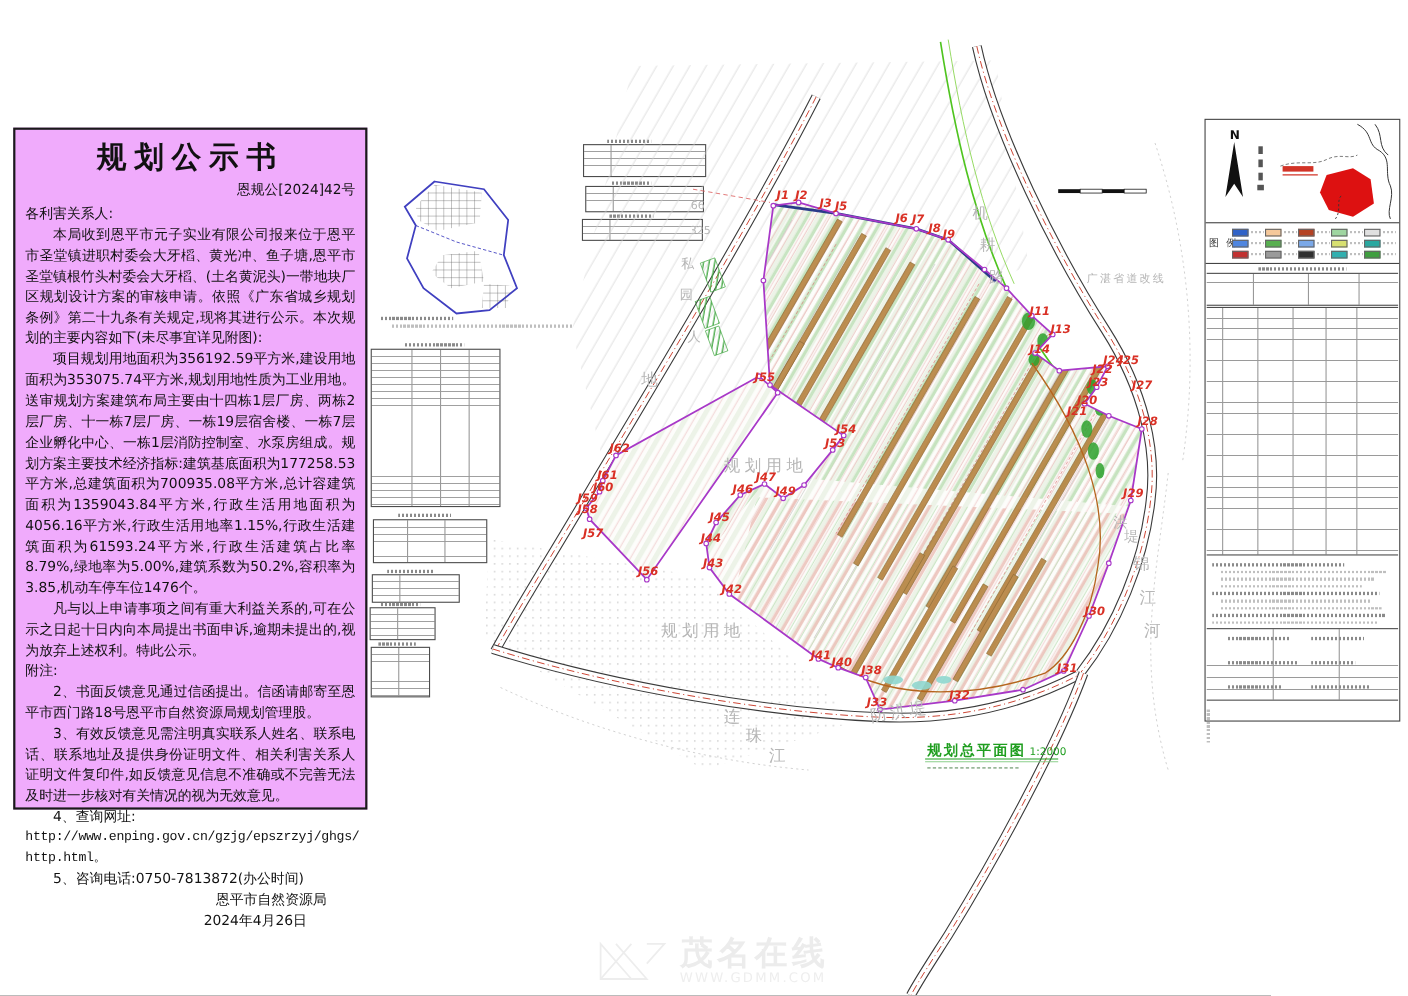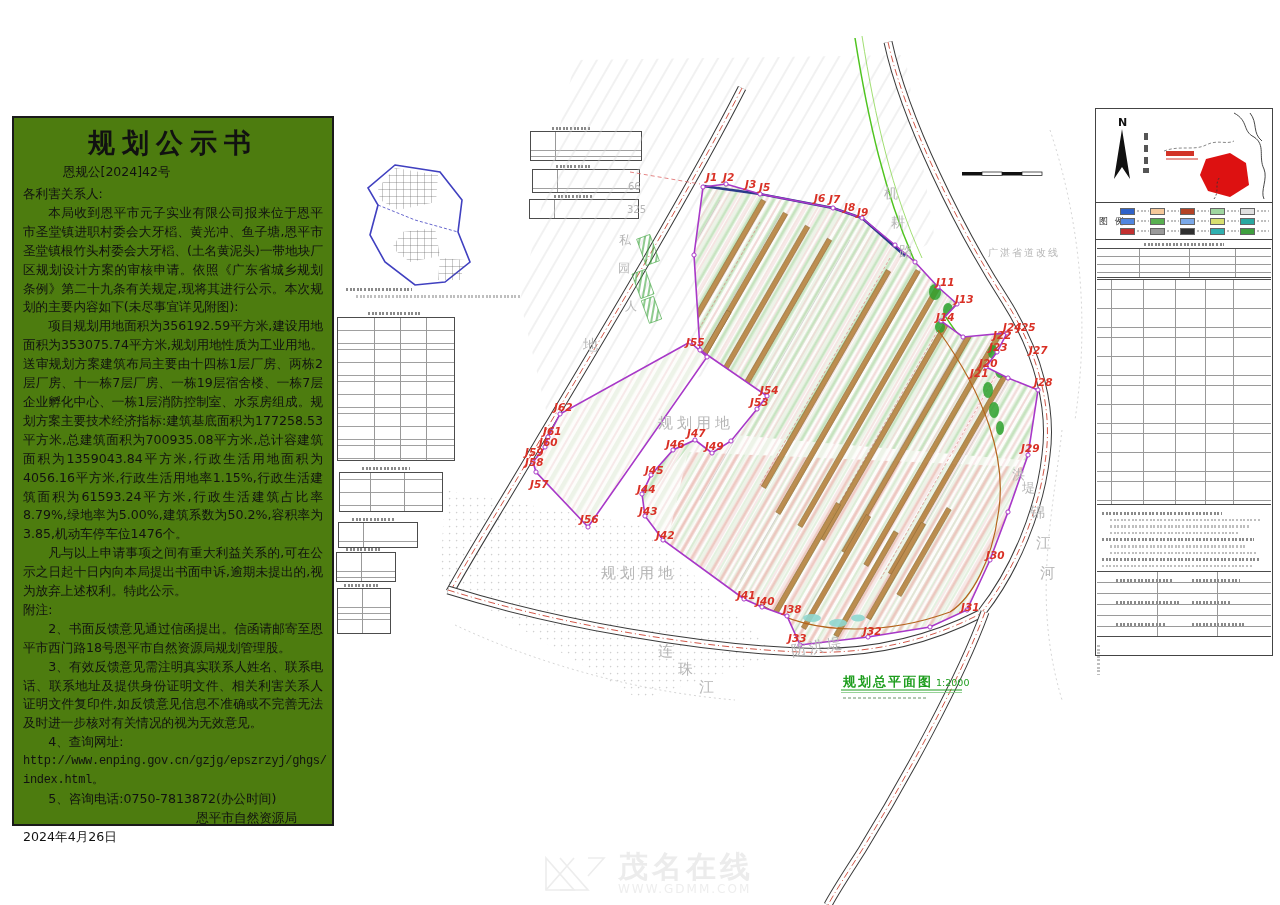"规划公示书" #notice { background: #4d7c0f -> #f0abfc; height: 710px -> 620px }
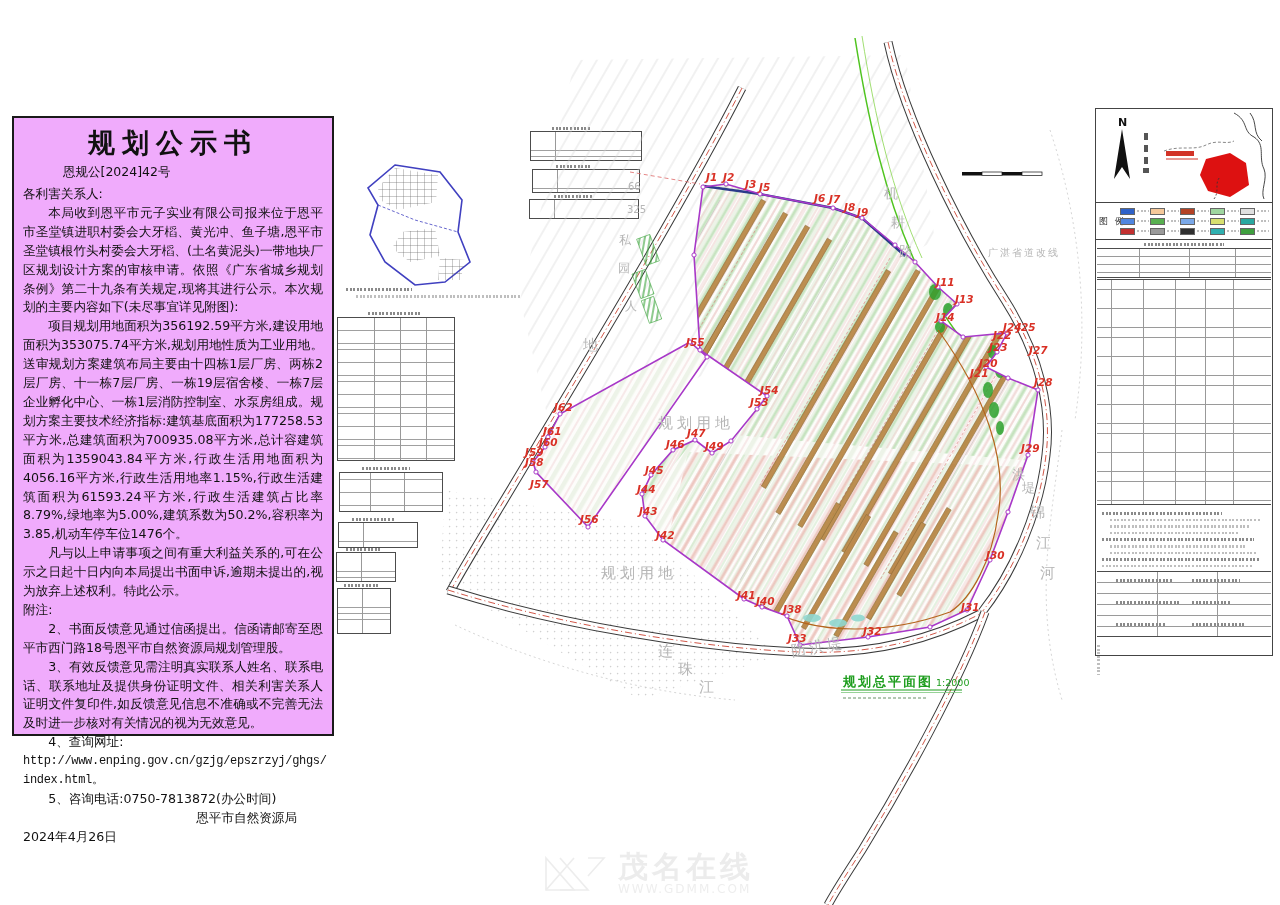"恩规公[2024]42号" #notice-docno { text-align: left -> right }
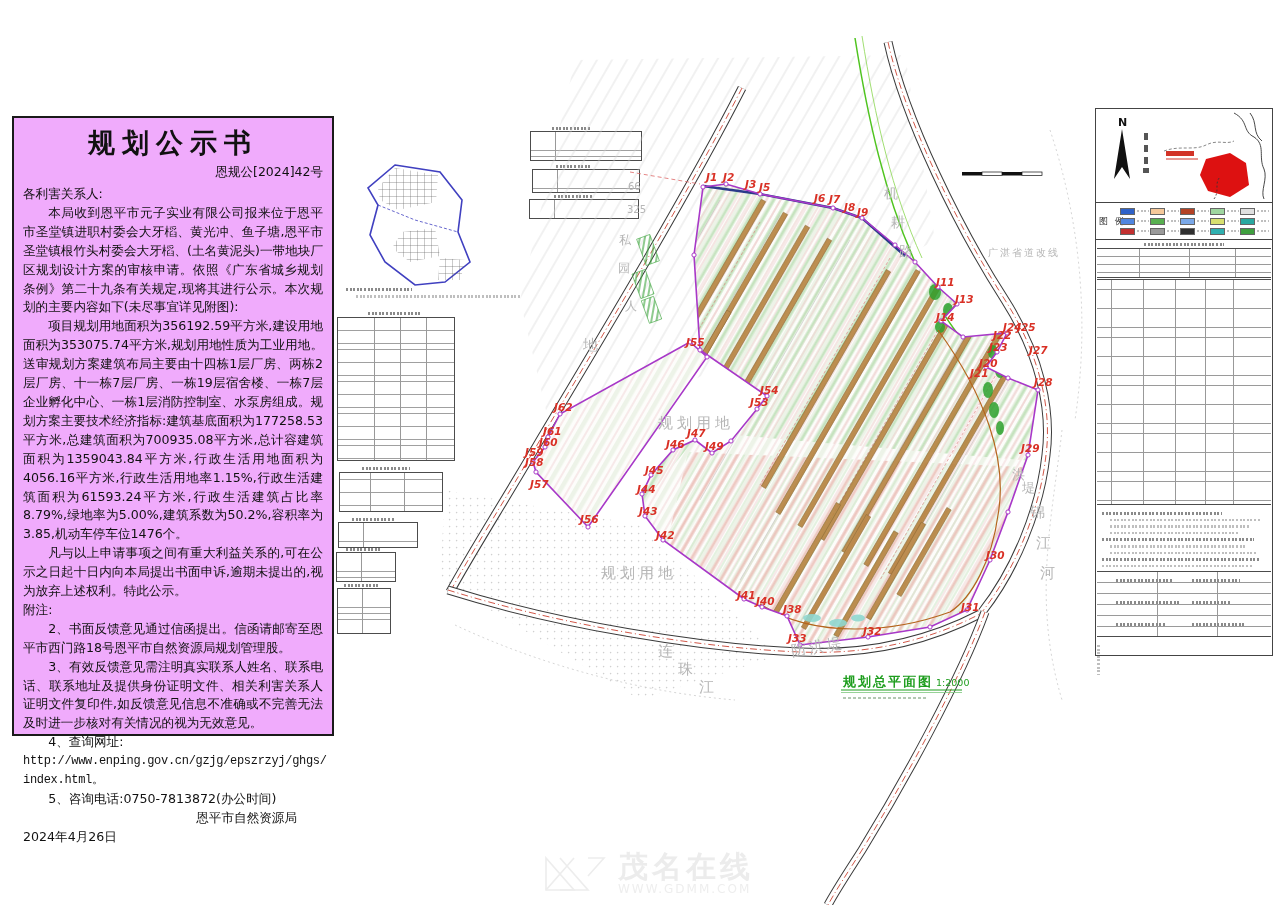"index.html。" p.url { text: index.html -> http.html }
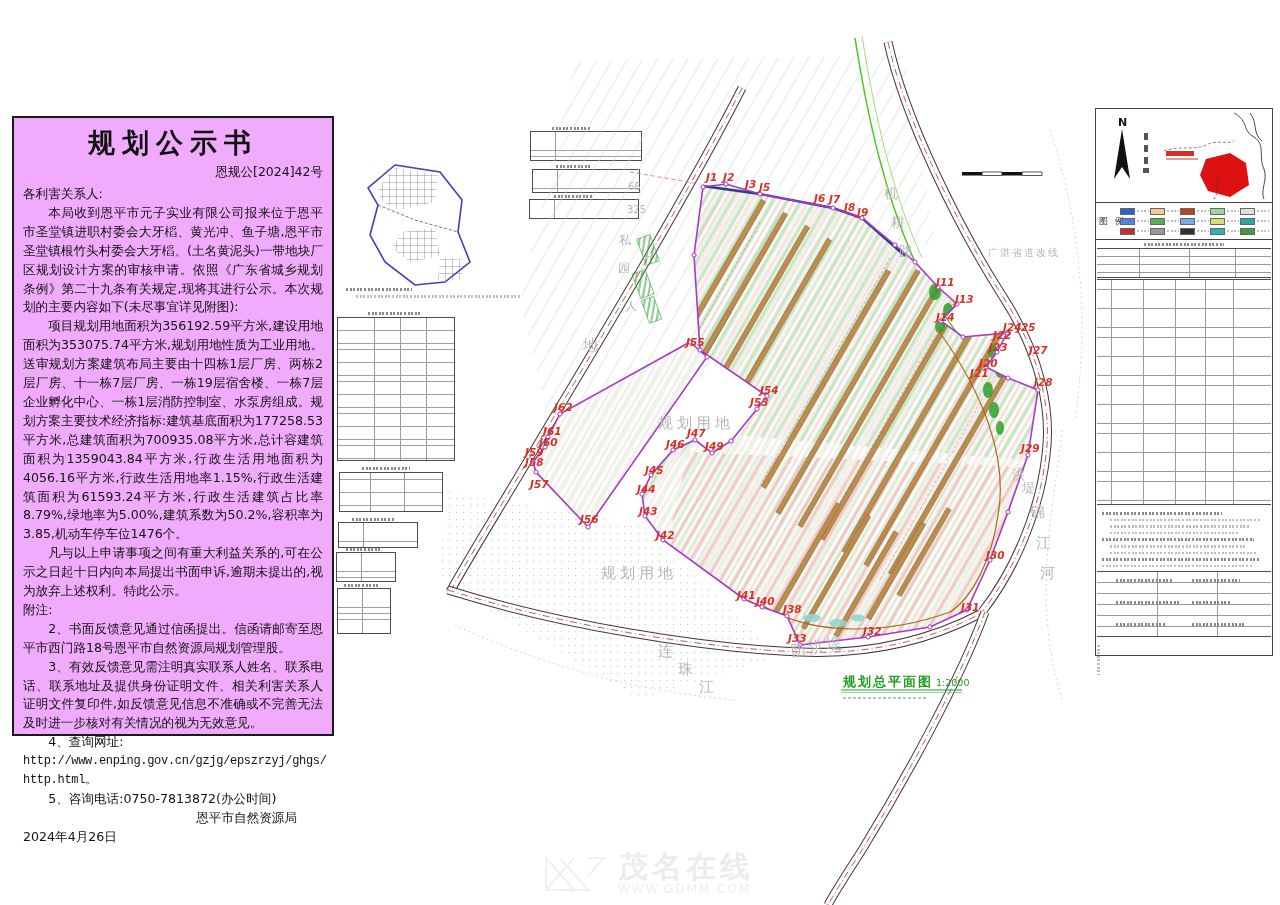"2024年4月26日" #sig-date { text-align: left -> right }
